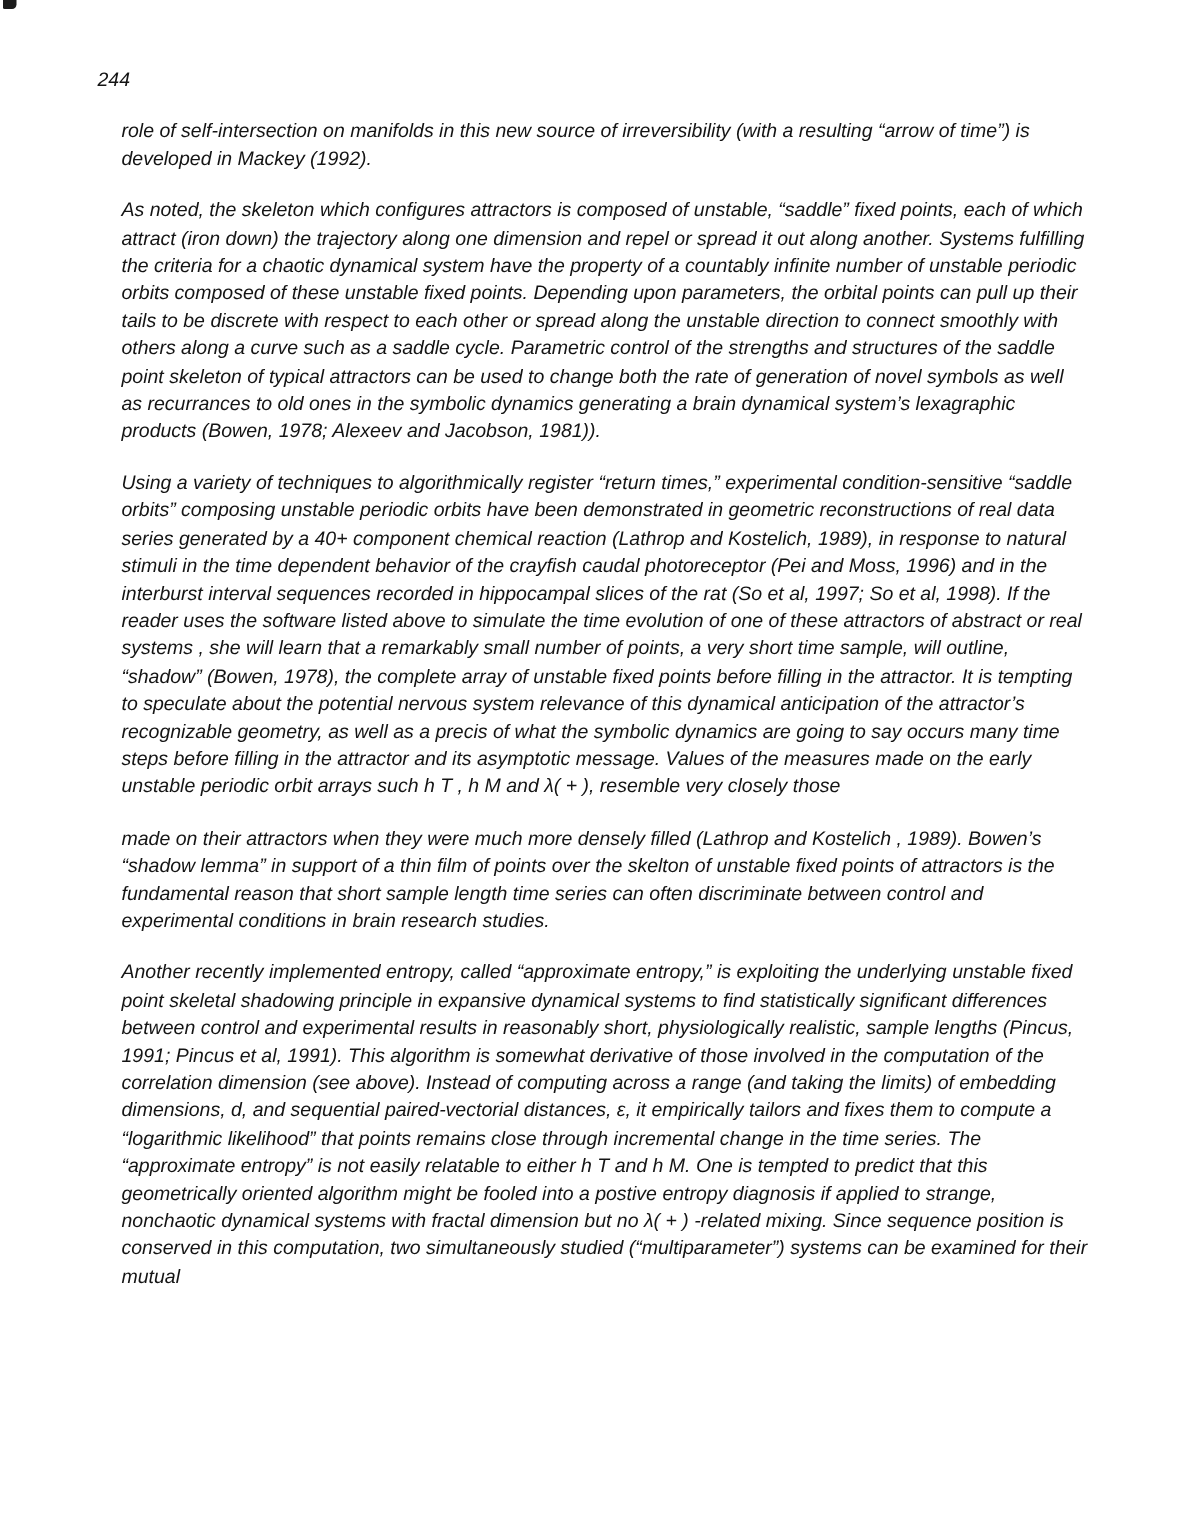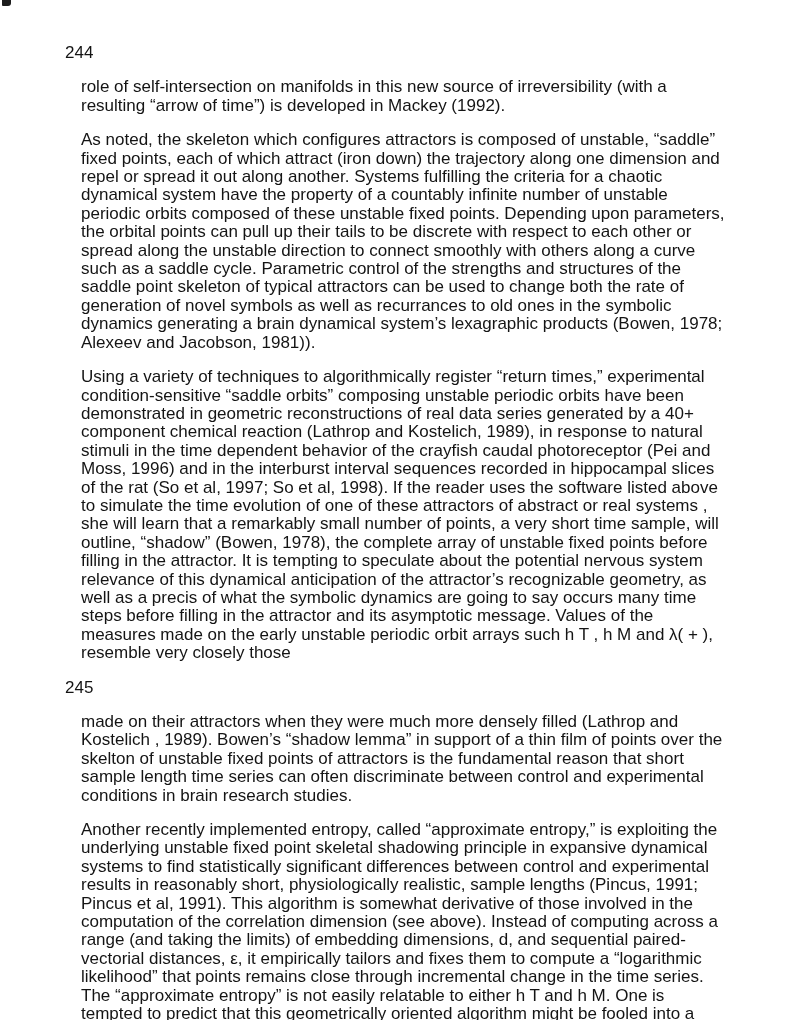"244" .page { font-size: 17px -> 13px; font-style: none -> italic }
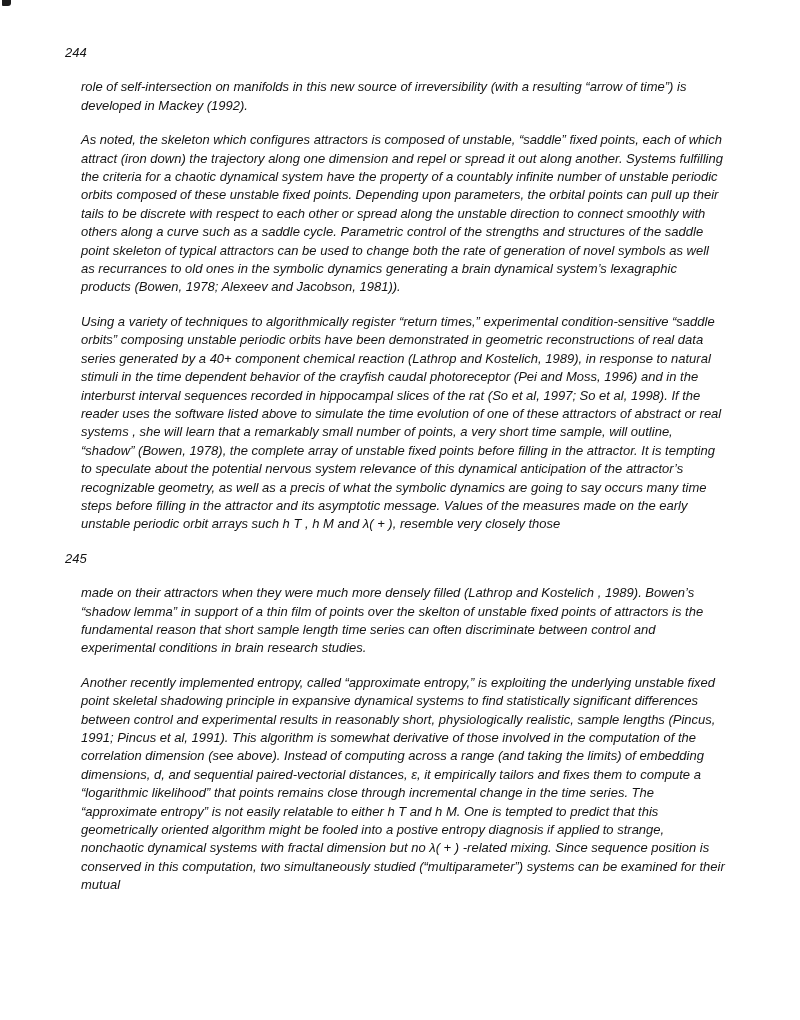"245" div.block { html: <div>245</div> -> none }
